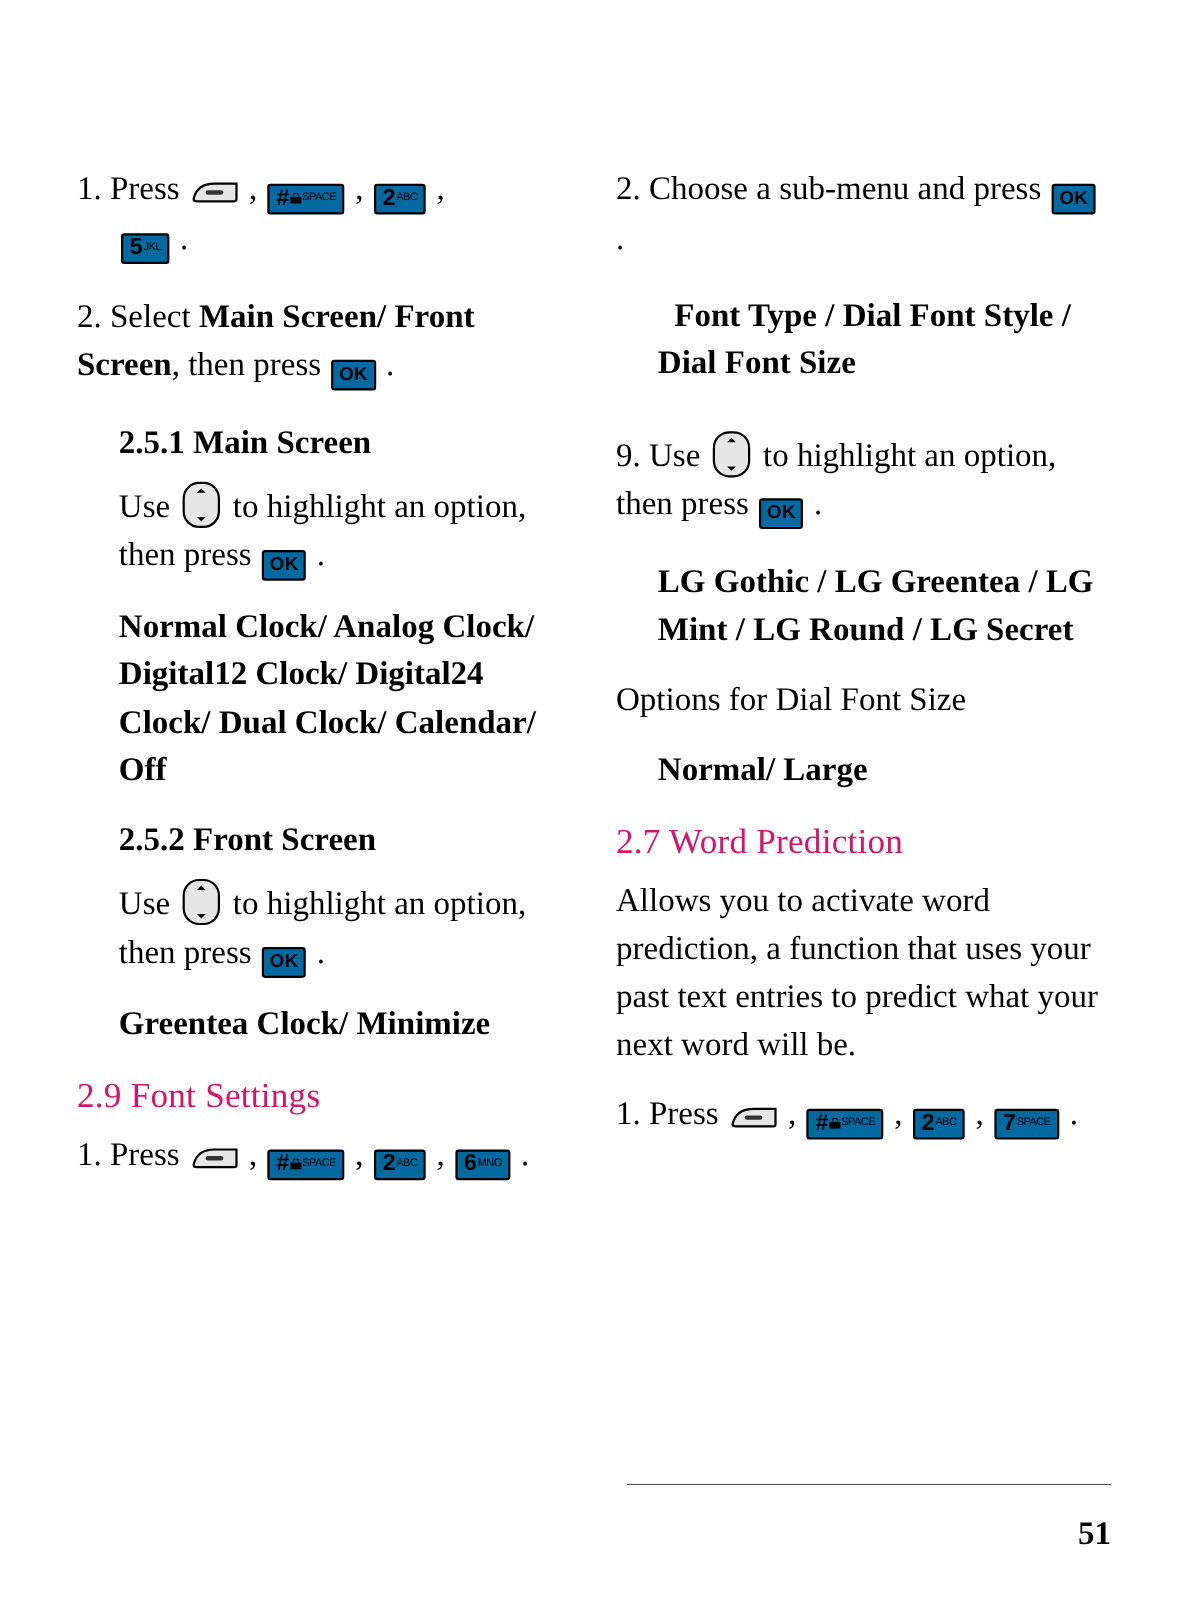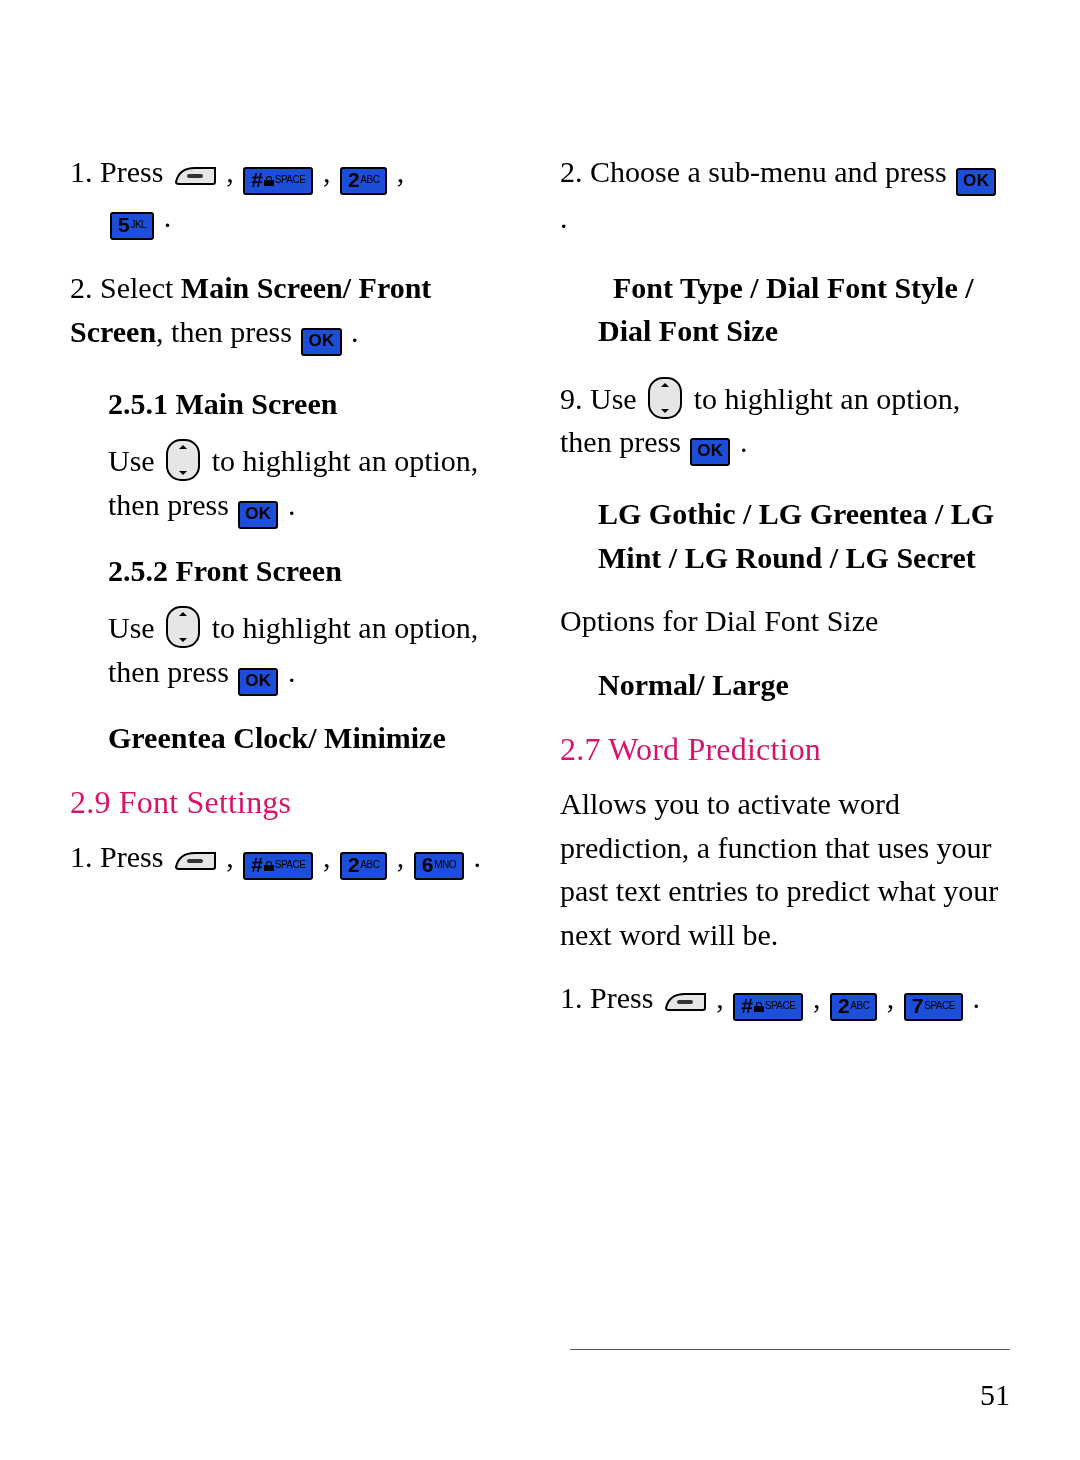"# SPACE" .key { background: #1d4ed8 -> #0369a1 }
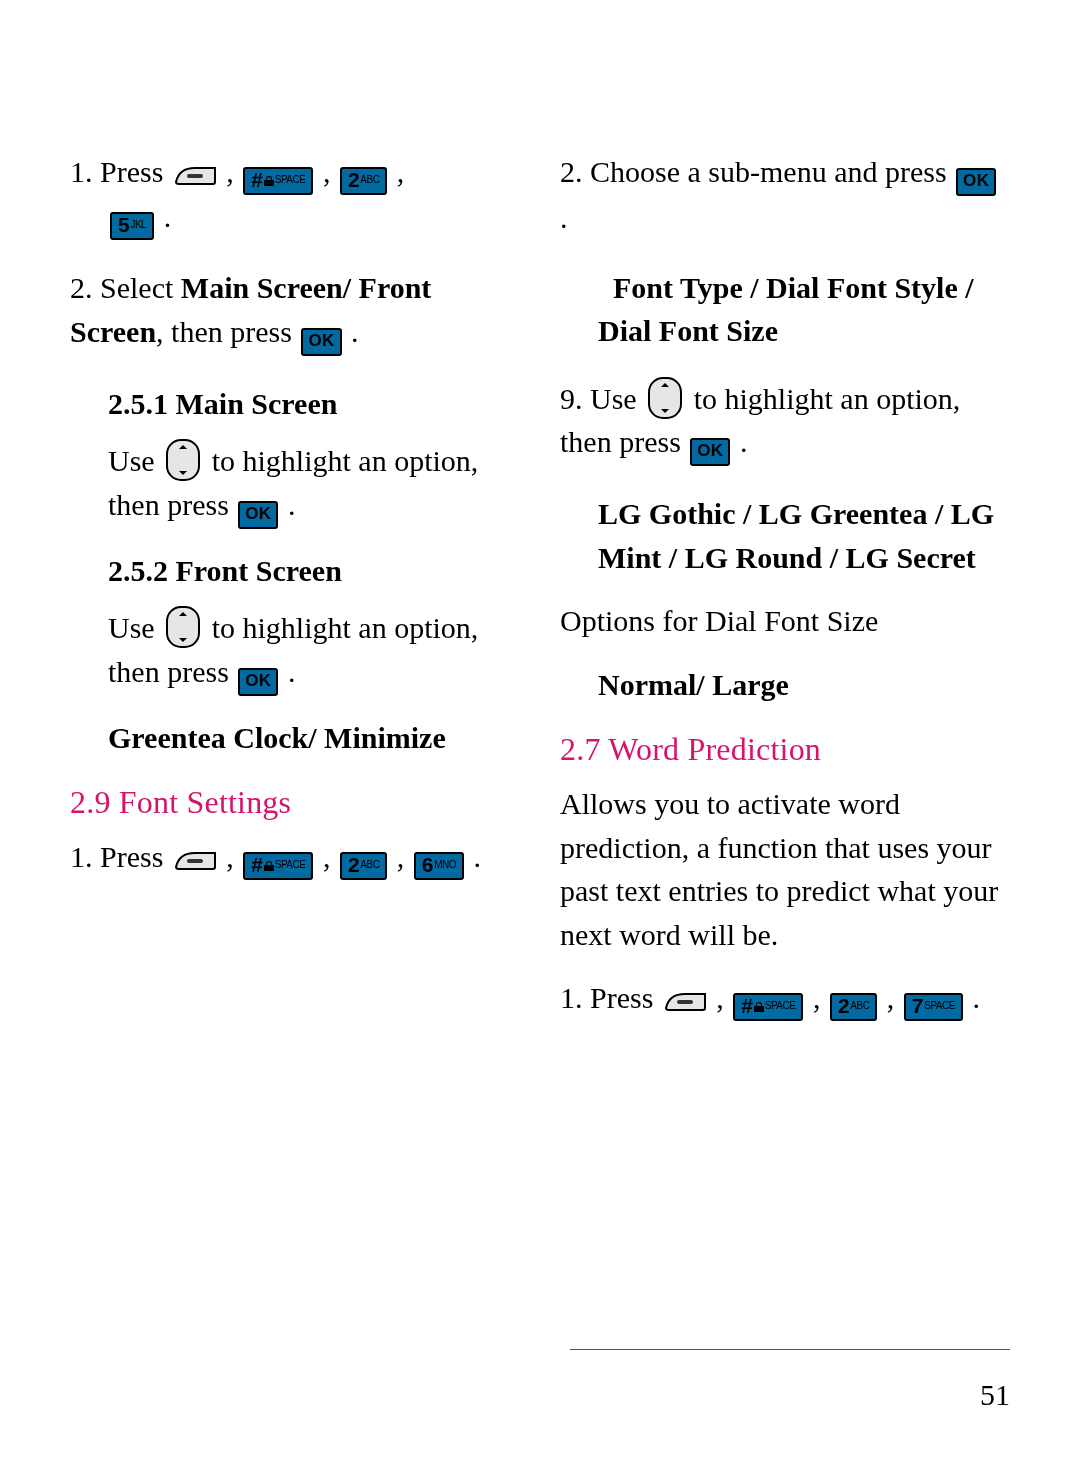"Font Type / Dial Font" p.bold { margin-bottom: 24px -> 40px }
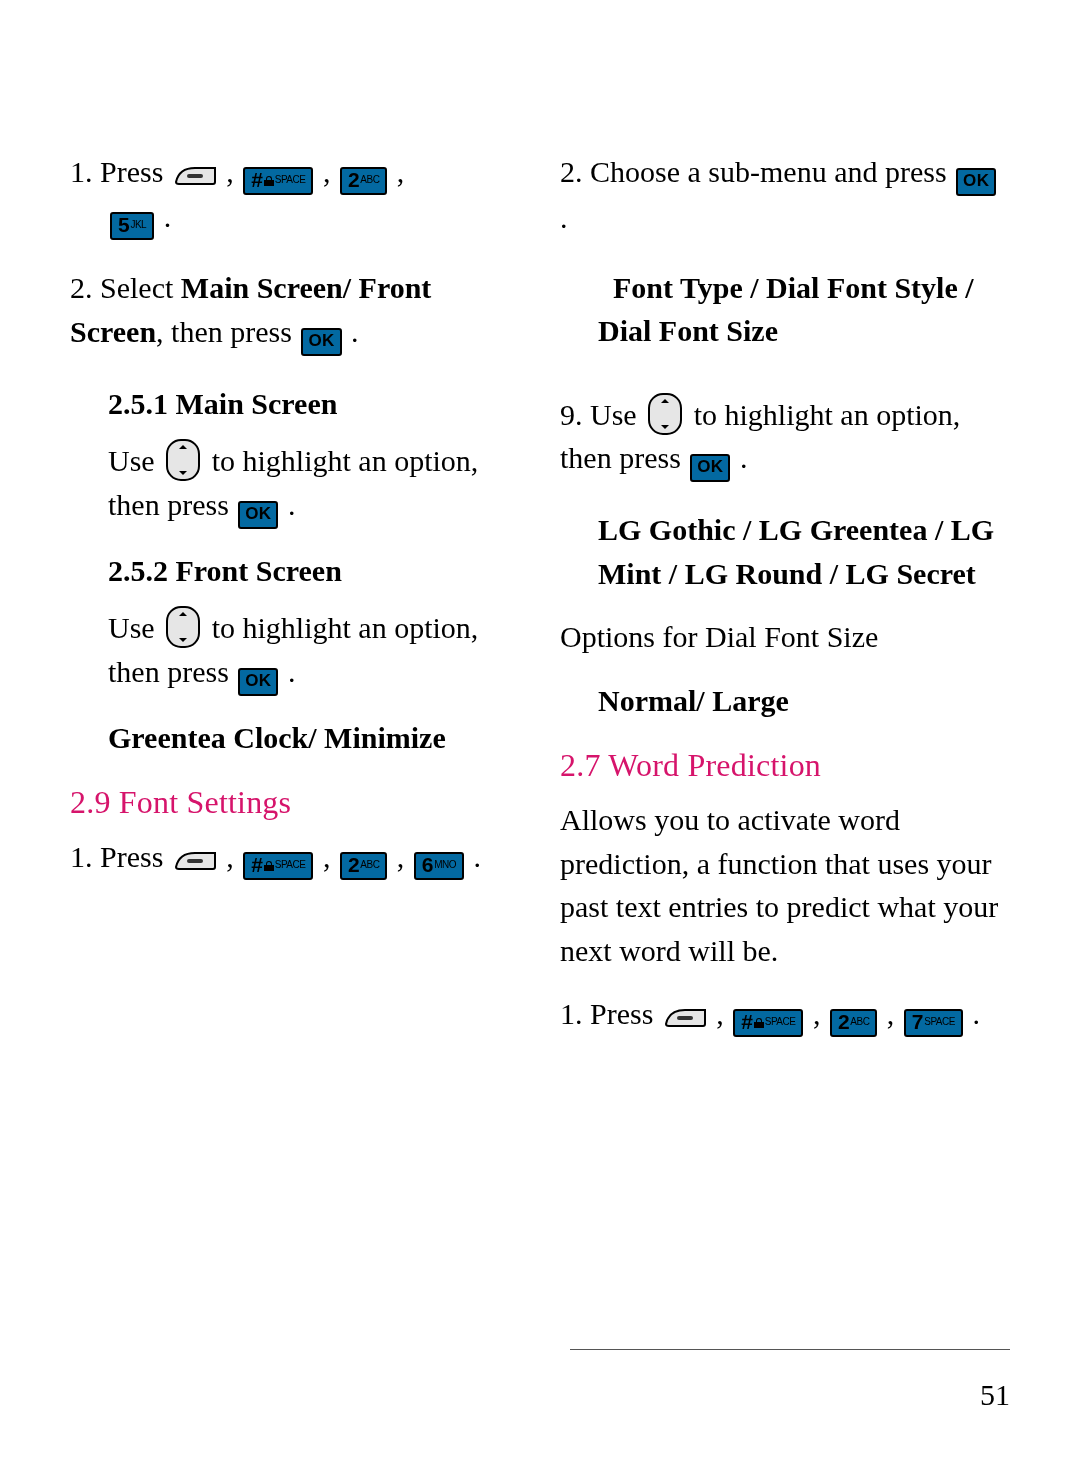"Normal Clock/ Analog Clock/ Digital12" p.bold { html: none -> <p>Normal Clock/ Analog Clock/ Digital12 Clock/ Digital24 Clock/ Dual Clock/ Calendar/ Off</p> }
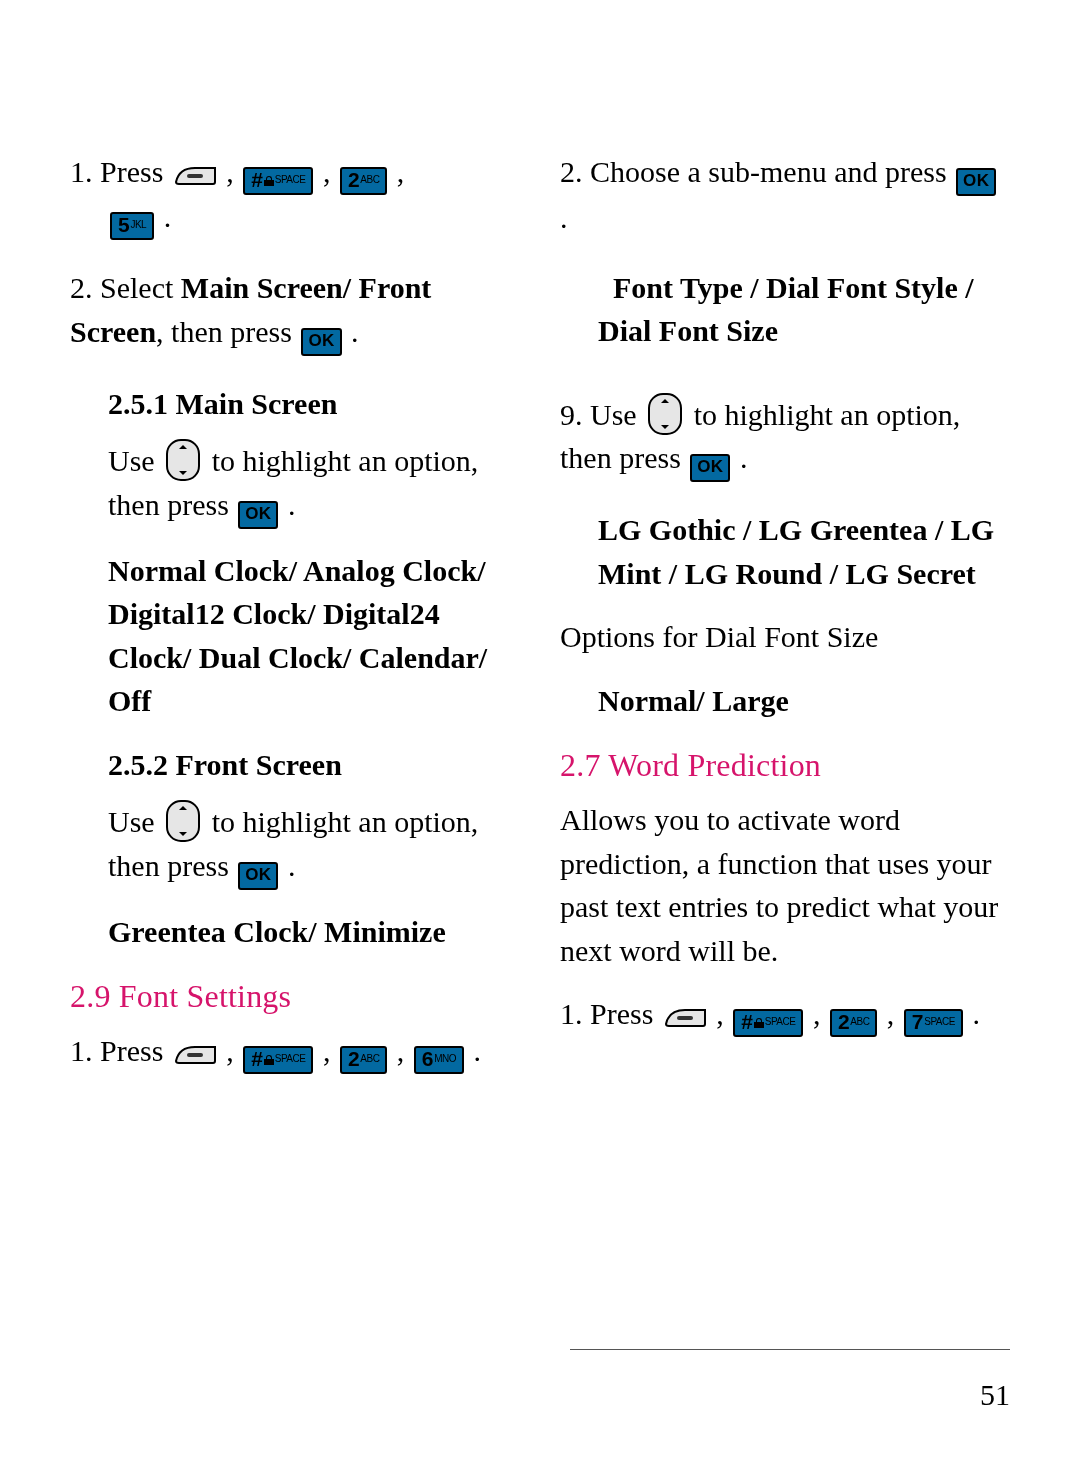"51" .pagenum { font-weight: none -> bold }
